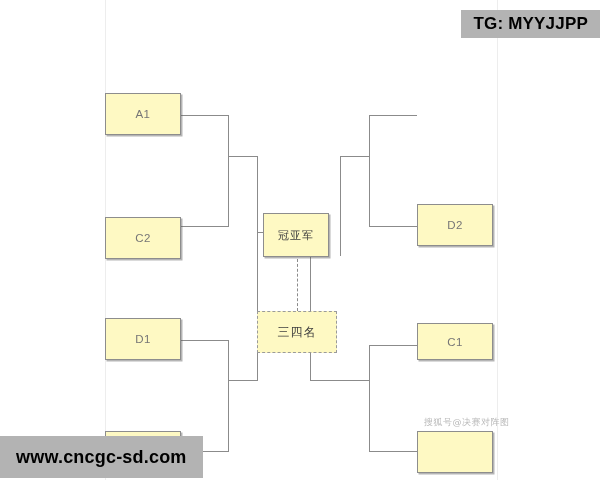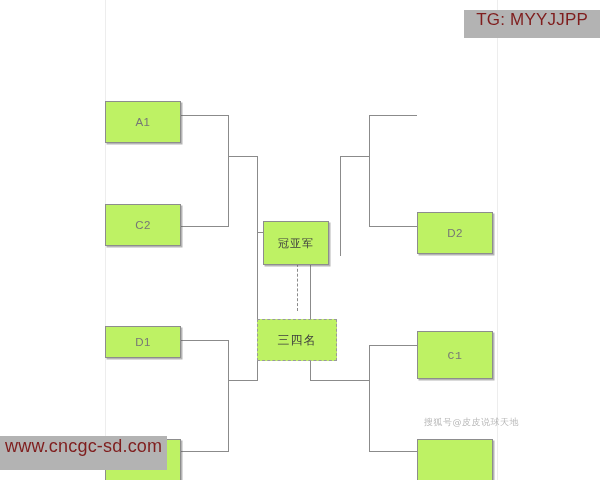"TG: MYYJJPP" .watermark-bar { align-items: flex-start -> center; color: #7f1d1d -> #000000; font-weight: none -> bold }
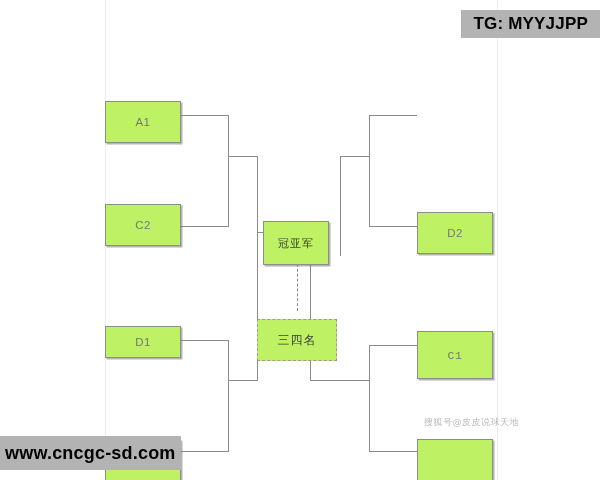"A1" .node { background: #bef264 -> #fef9c3; margin-top: 8px -> none }
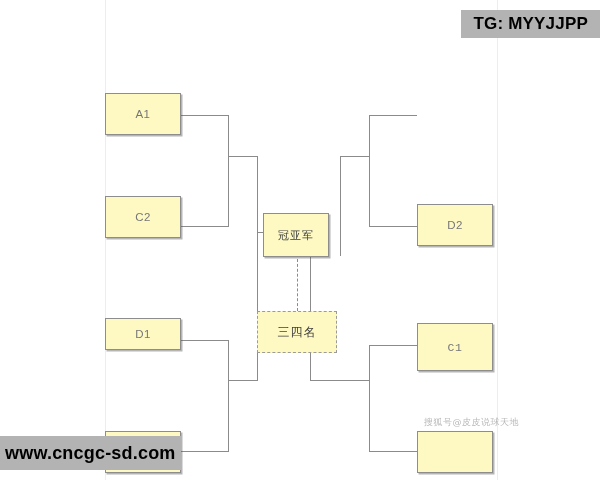"C2" div.node { top: 196px -> 217px }
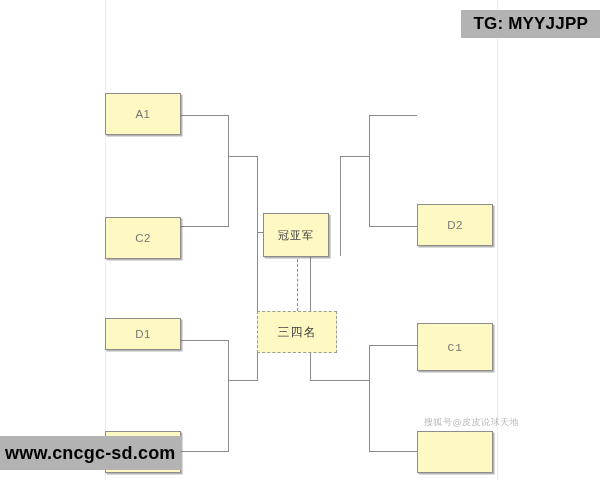"D1" div.node { height: 32px -> 42px }
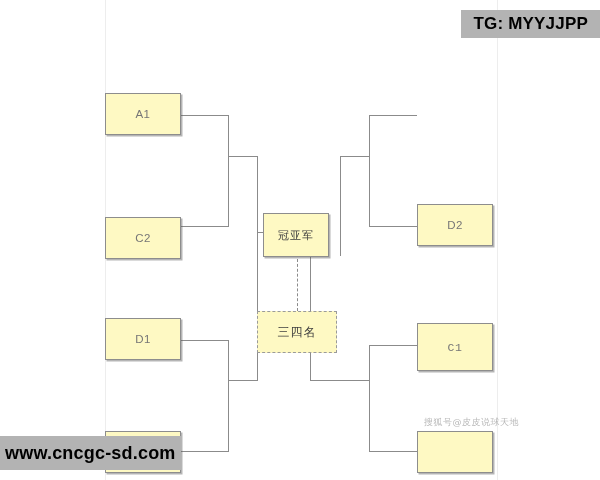"C1" div.node { font-family: Liberation Mono, monospace -> none; height: 48px -> 37px }
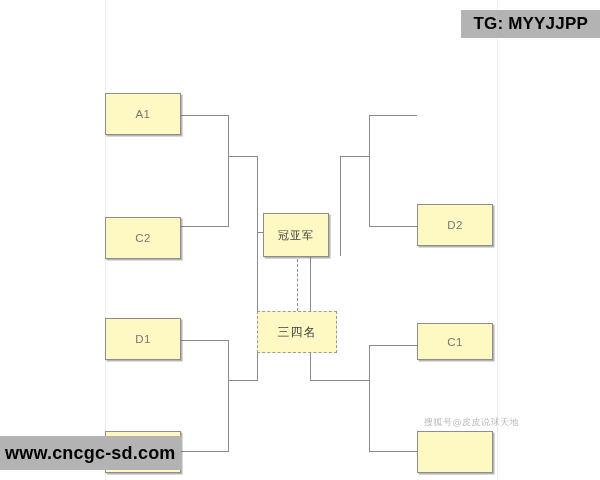"搜狐号@皮皮说球天地" div { text: @皮皮说球天地 -> @决赛对阵图 }
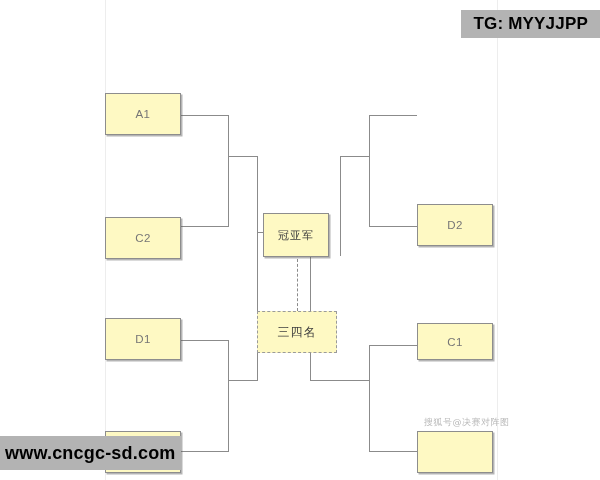"www.cncgc-sd.com" #site-badge { height: 34px -> 42px; padding: 0 5px -> 0 16px }
